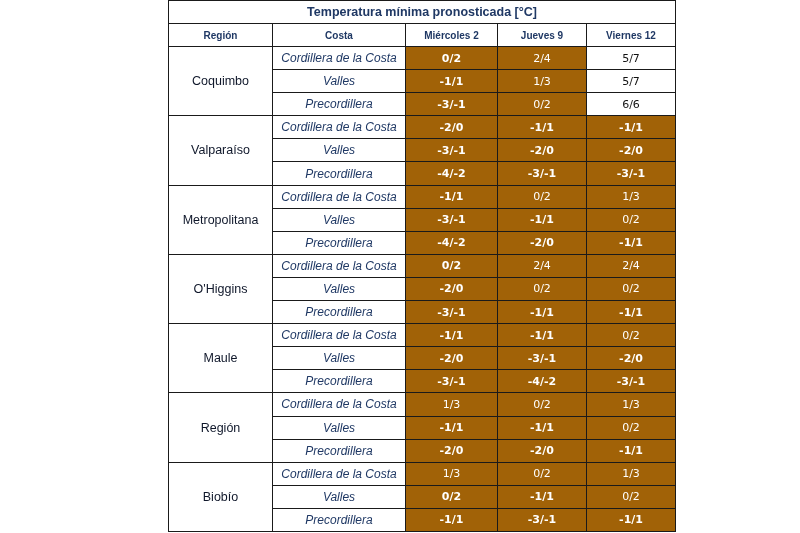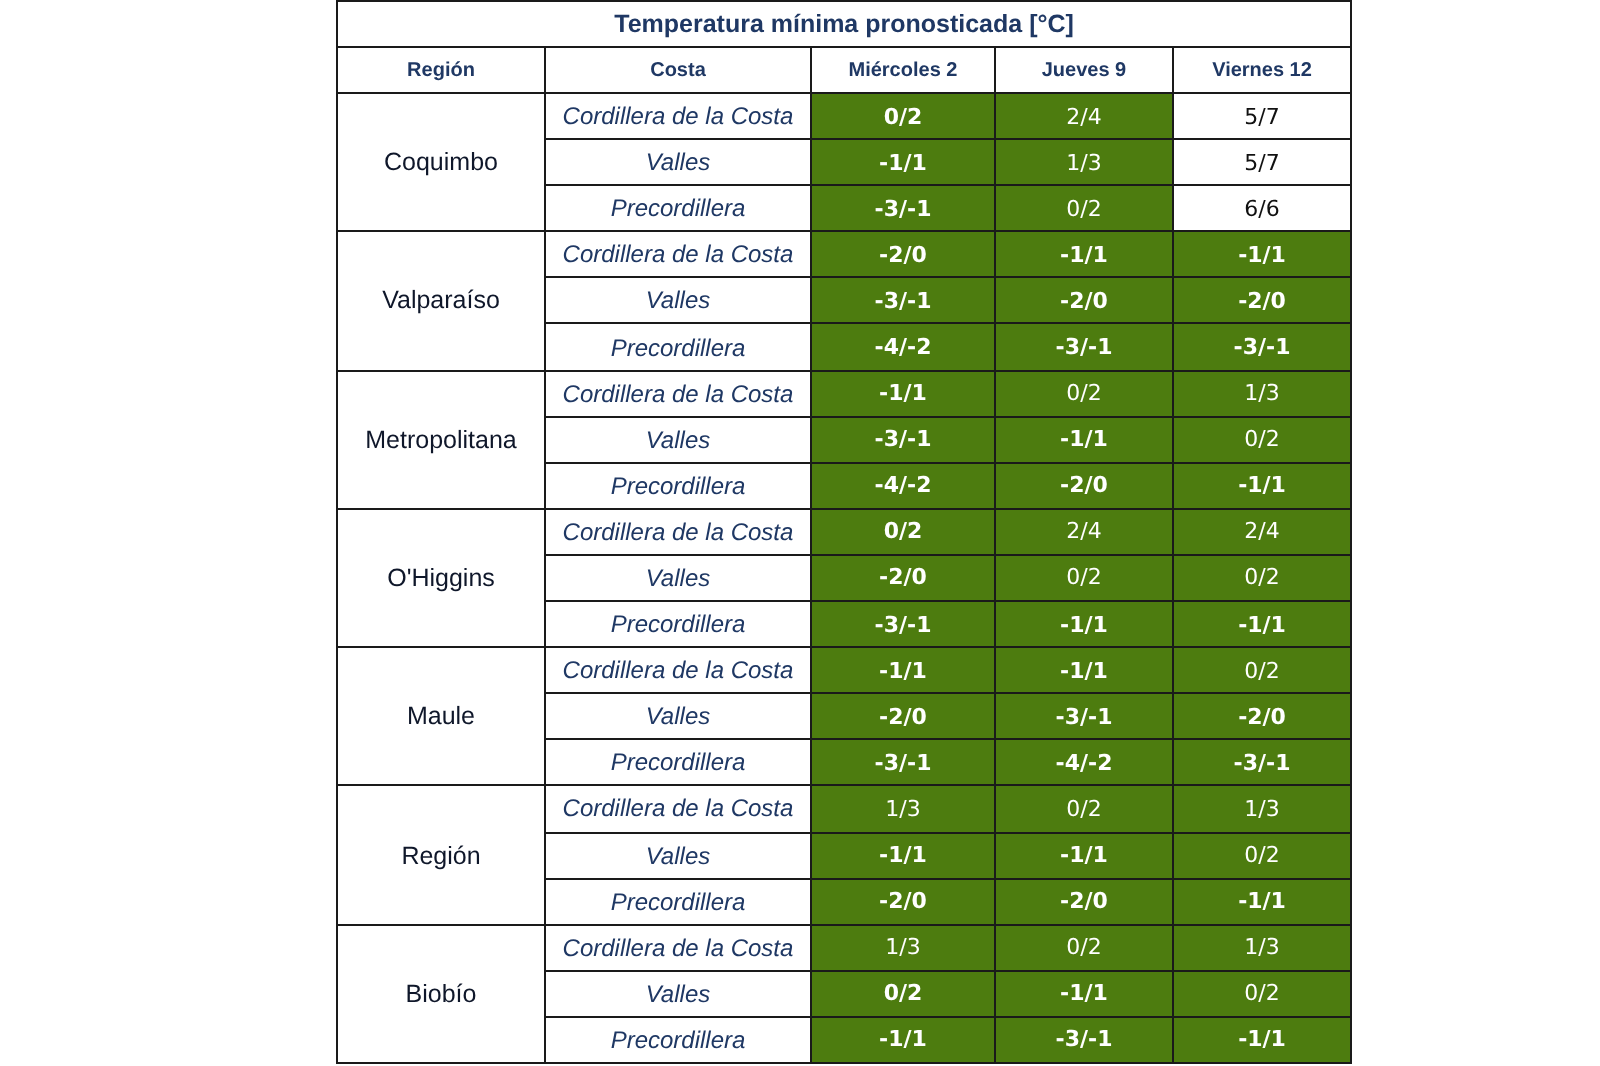"0/2" .val.purple { background: #4d7c0f -> #a16207 }
